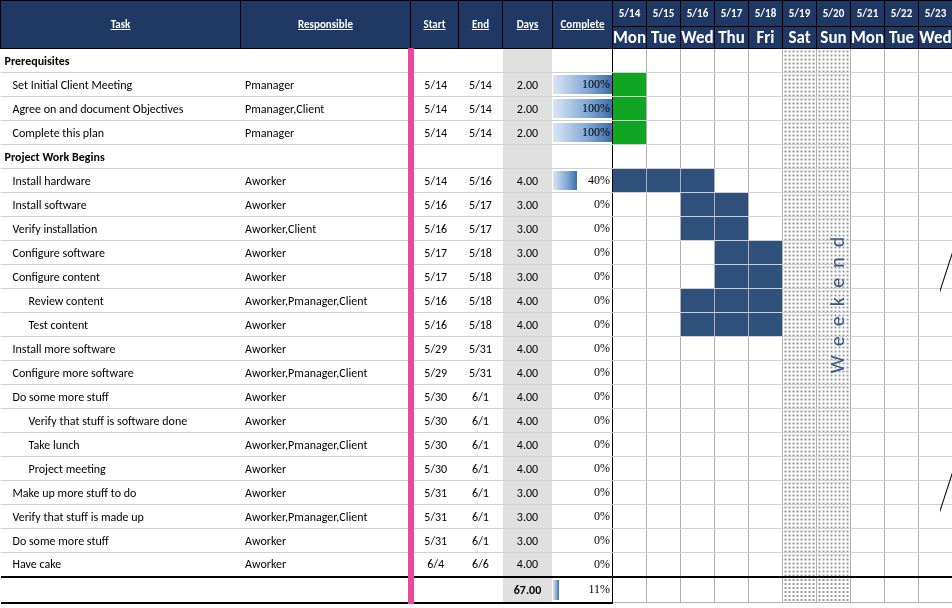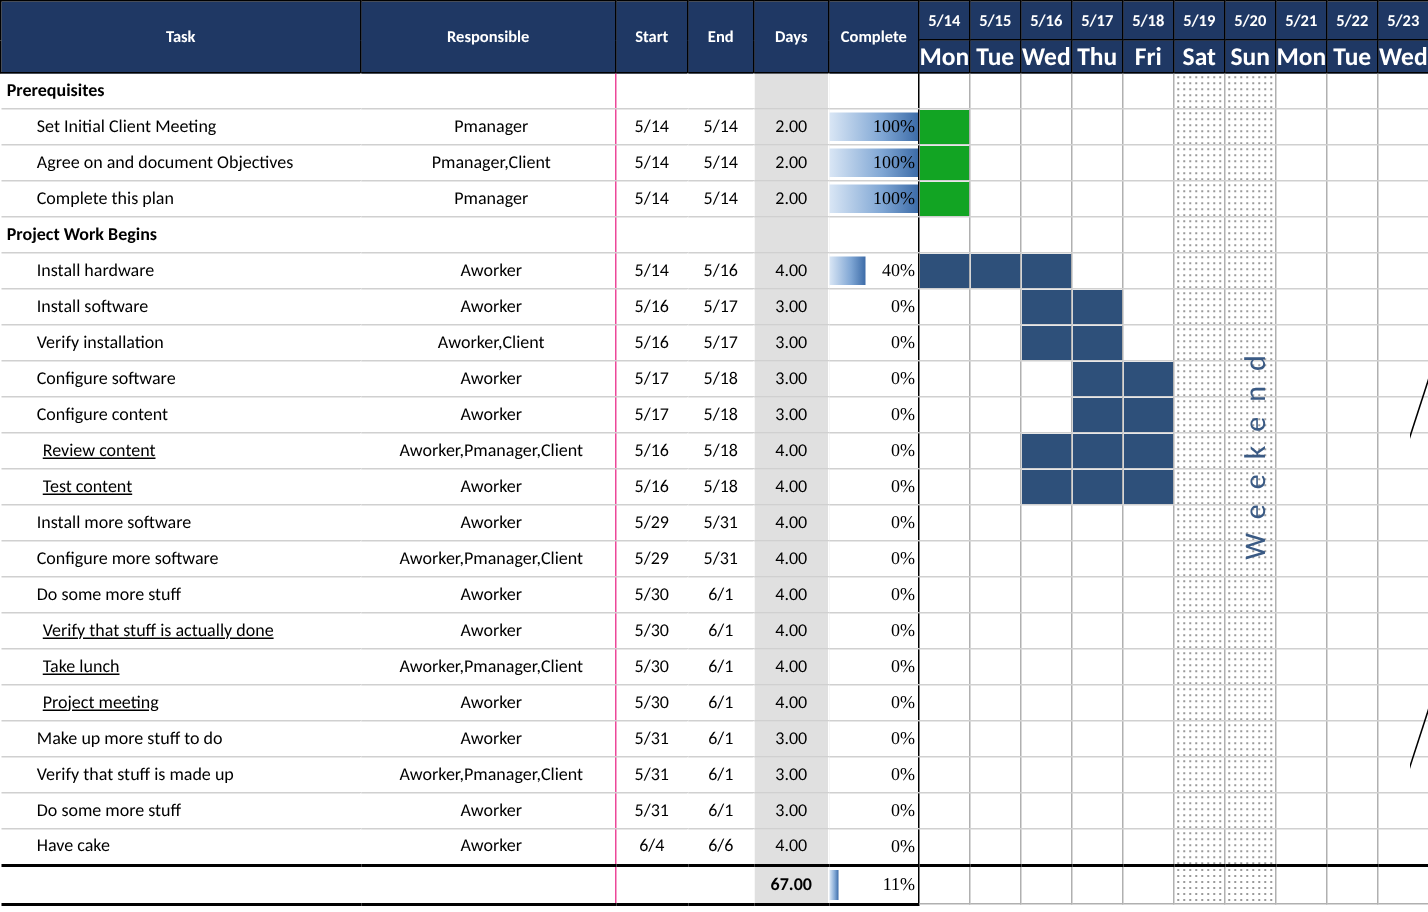"Task" thead th.main { text-decoration: none -> underline }
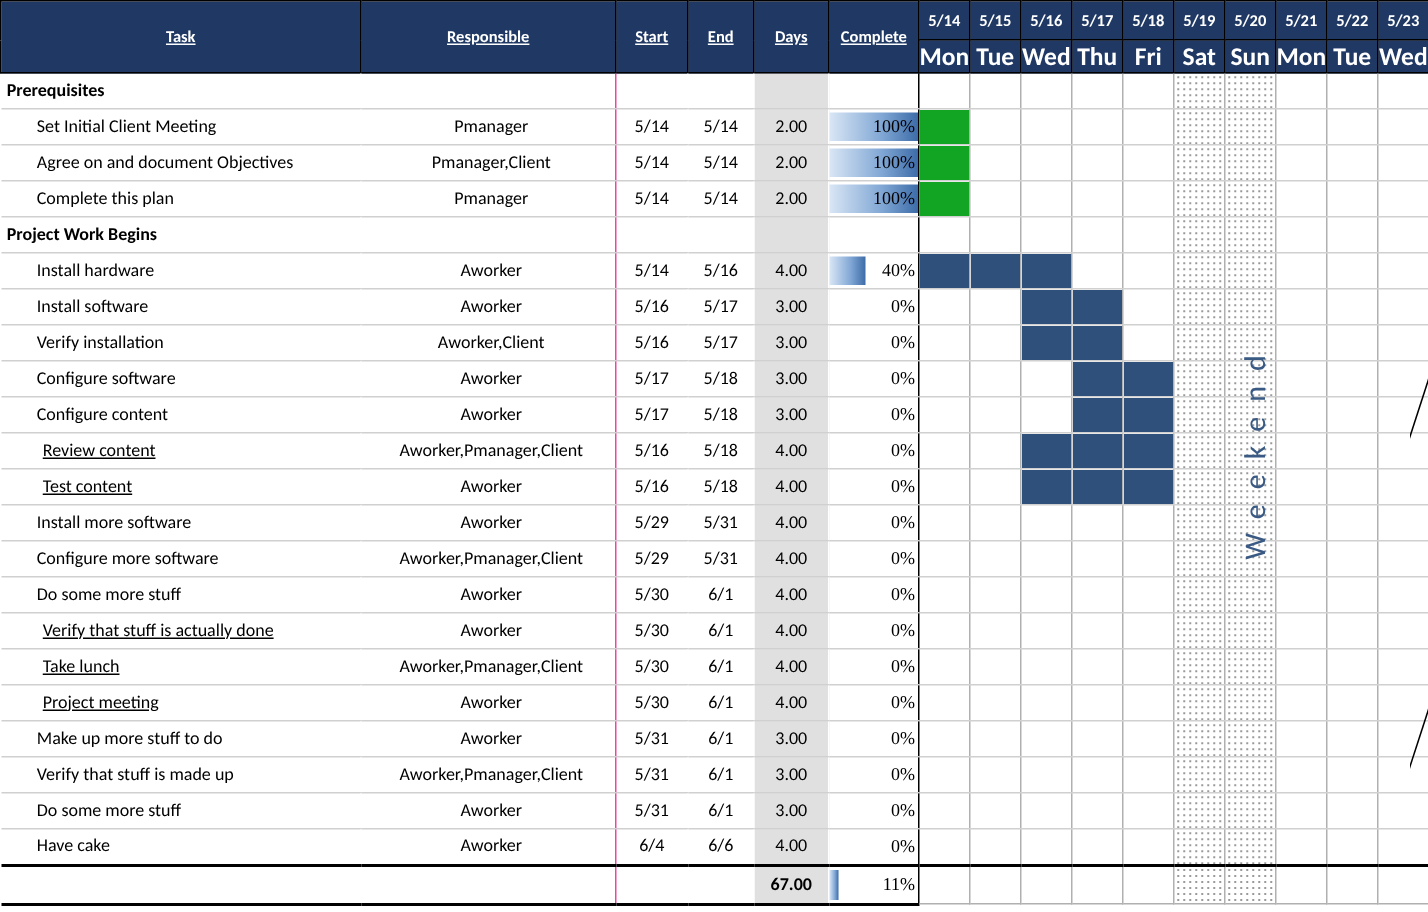"Set Initial Client Meeting" td.task { padding-left: 24px -> 12px }
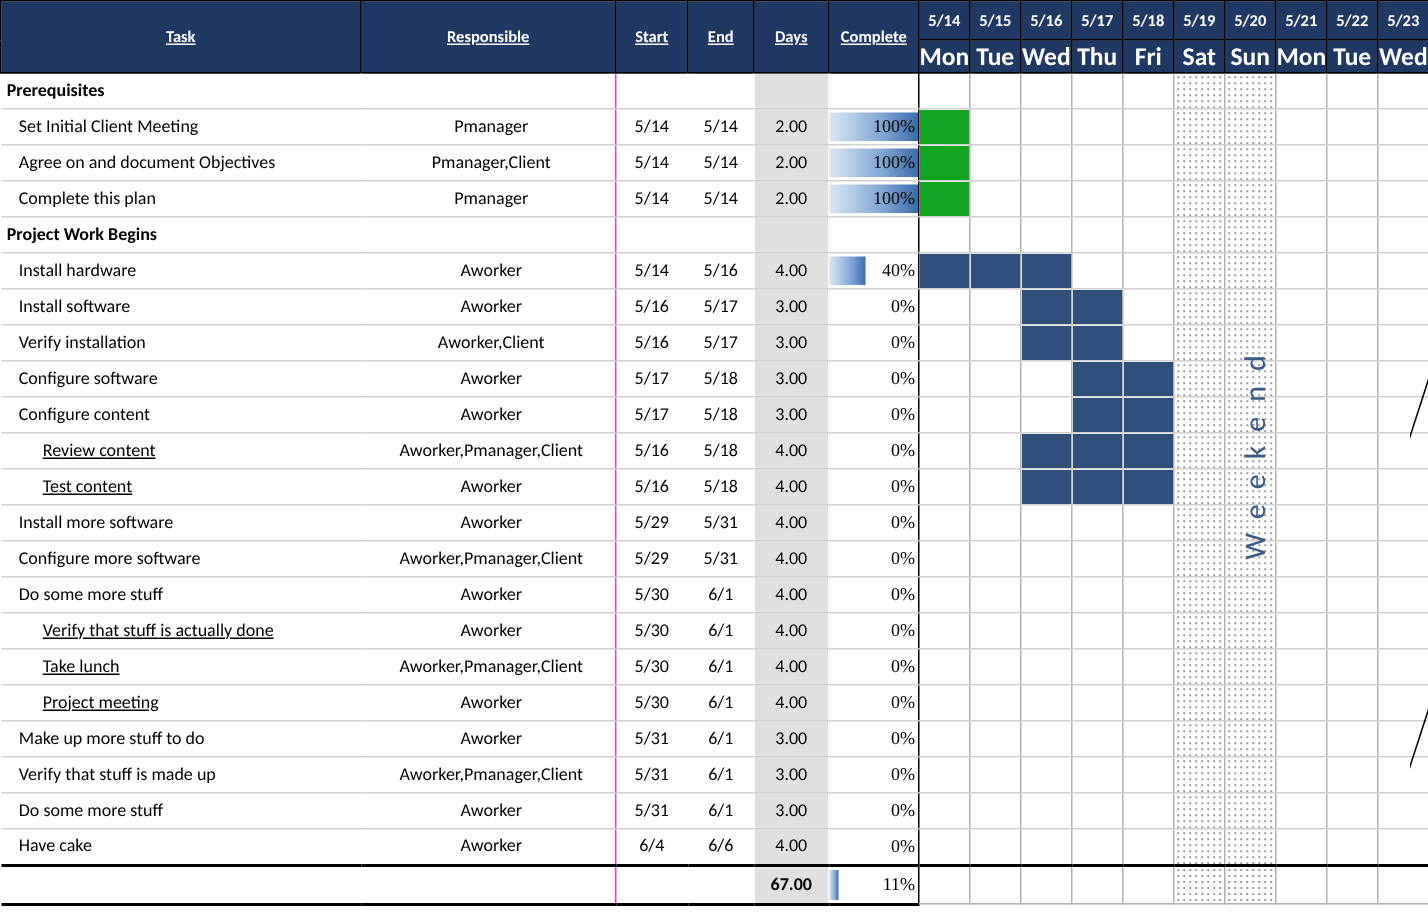"Pmanager" td.resp { border-right: 1px solid #ec4899 -> 6px solid #ec4899; text-align: center -> left }
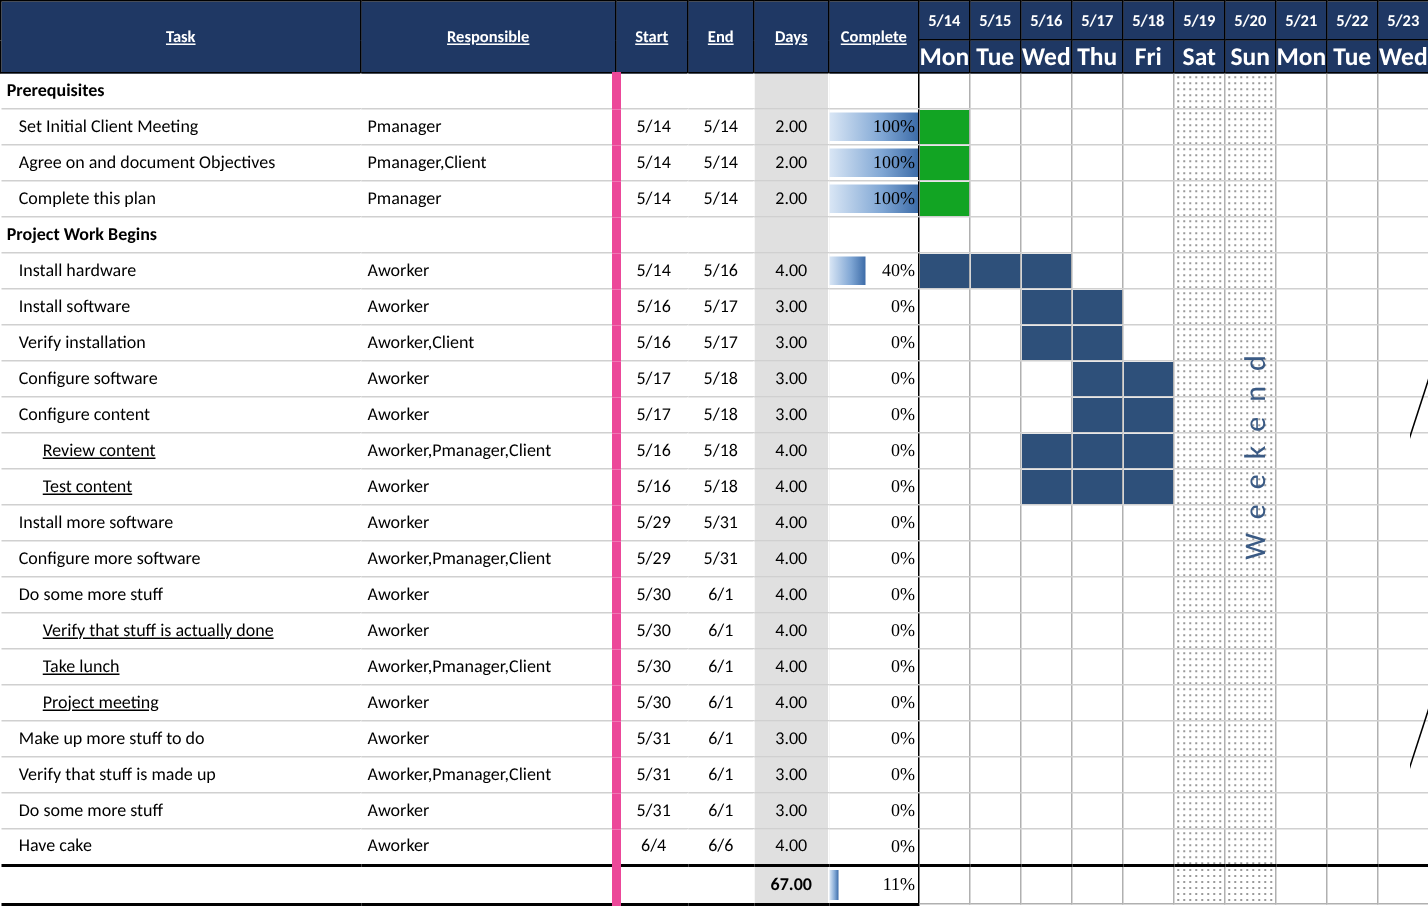"Review content" td.task.ind2 { text-decoration: underline -> none }
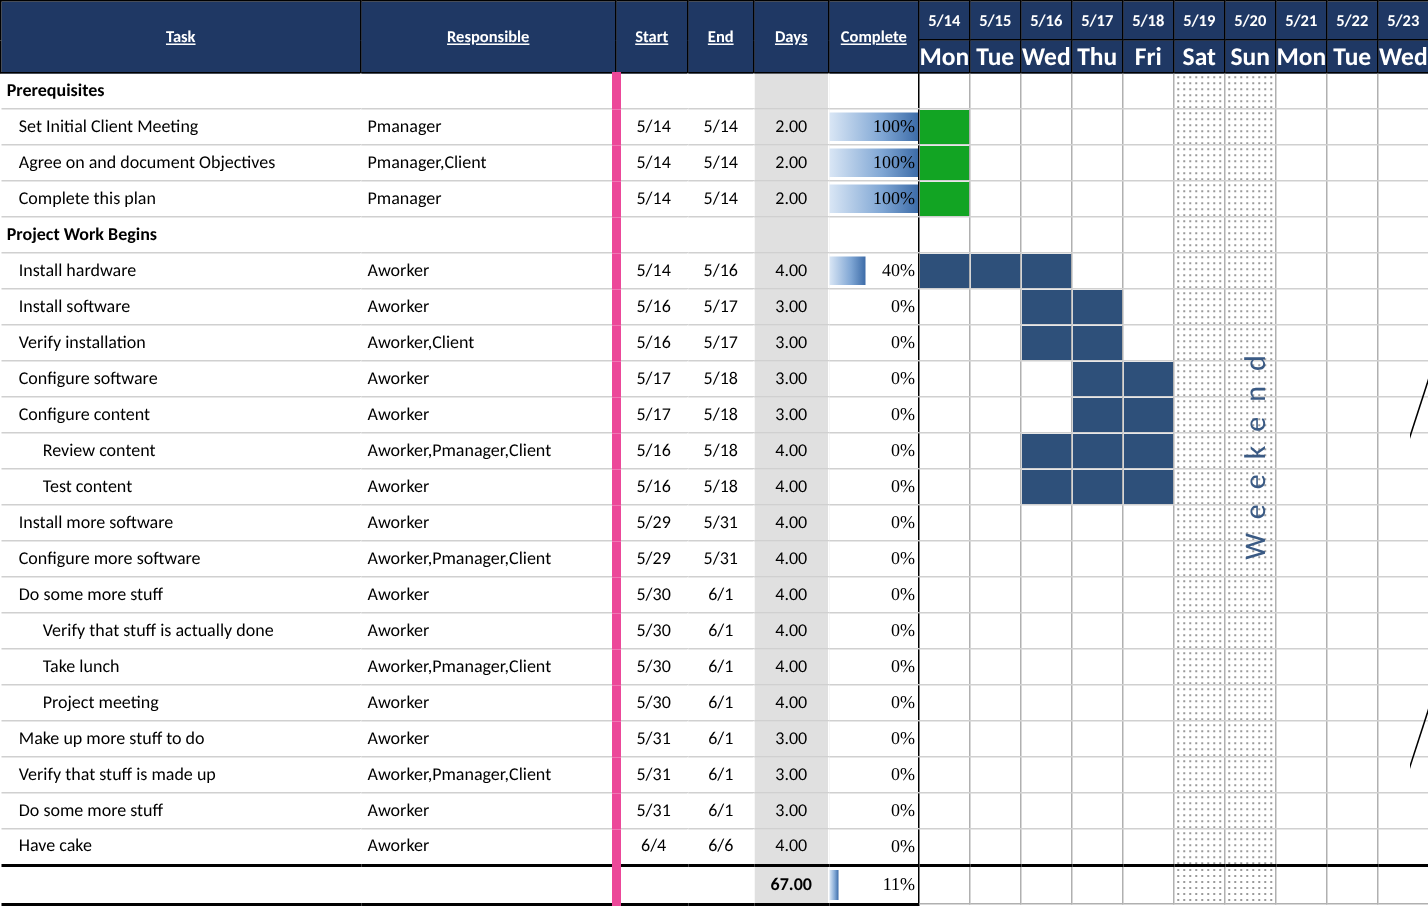"Verify that stuff is actually" td.task { text: actually -> software }
